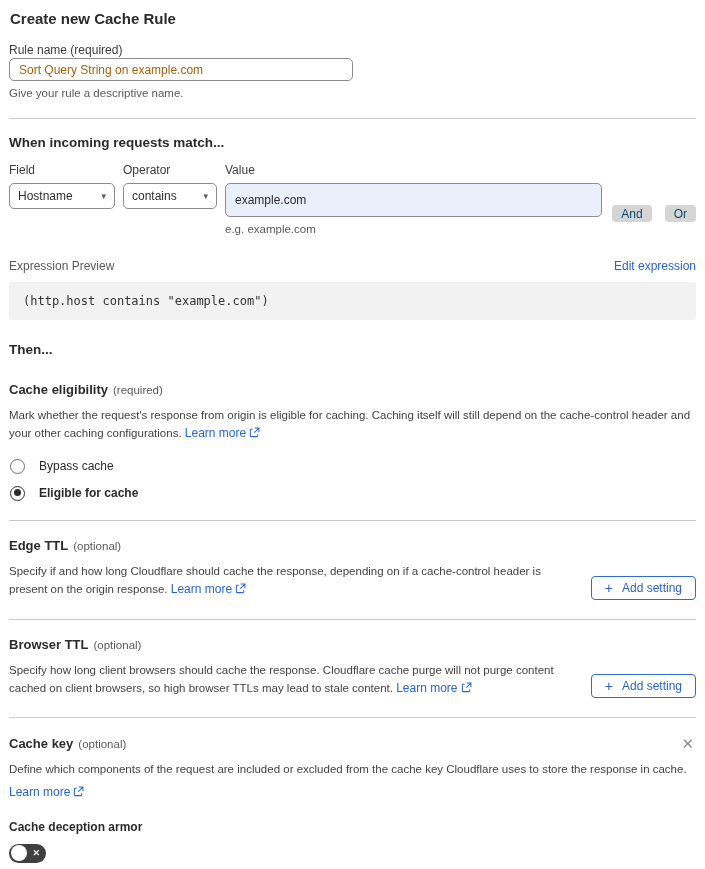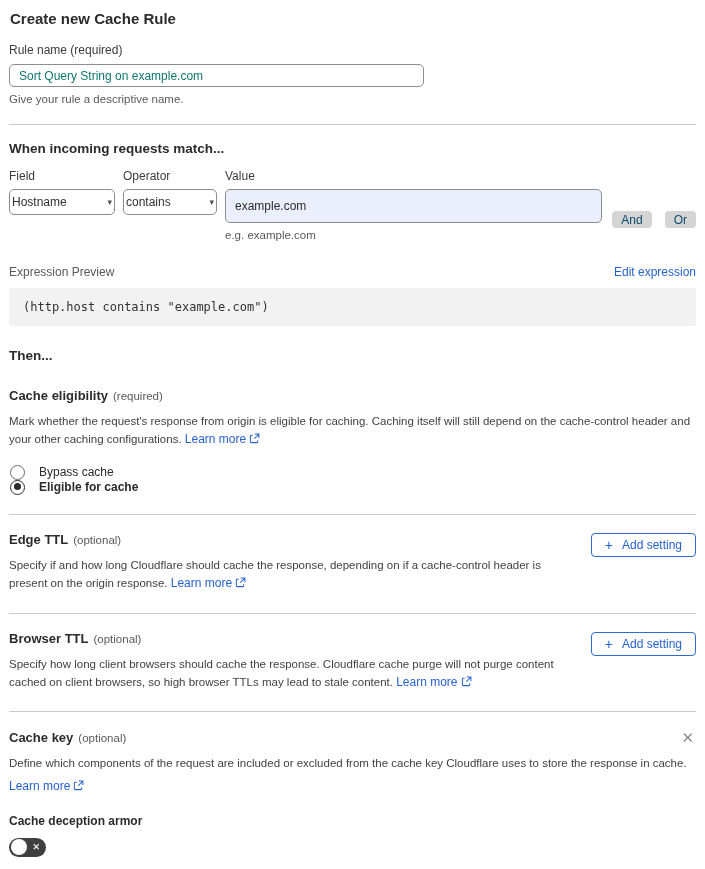"Sort Query String on example.com" .text-input { color: #0f766e -> #a16207; margin-top: 7px -> 1px; width: 415px -> 344px }
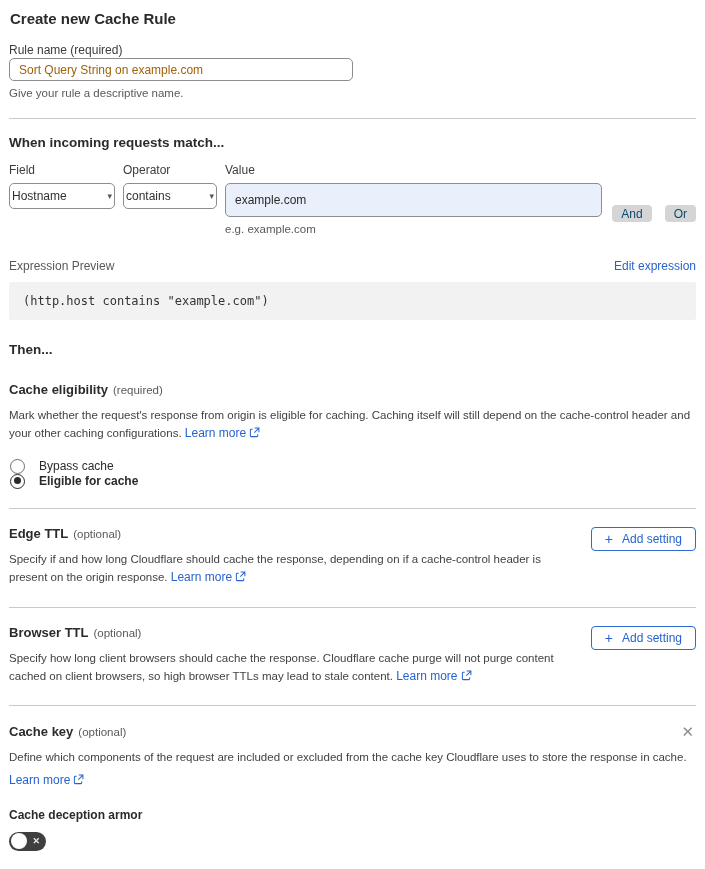"Hostname" .dropdown { padding: 0 2px -> 0 8px }
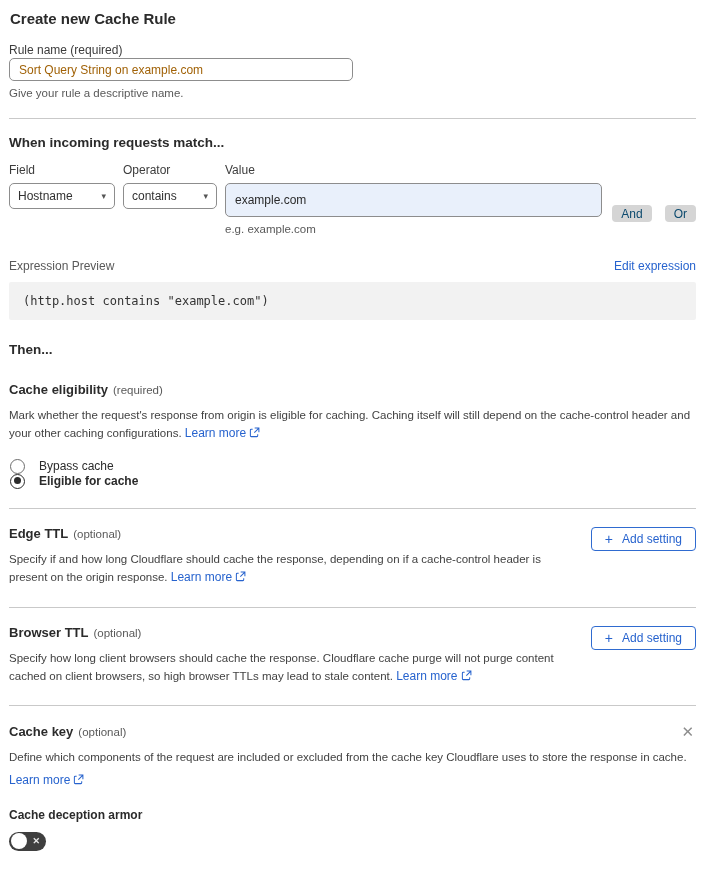"Eligible for cache" div.radio-row { margin-top: 0 -> 12px }
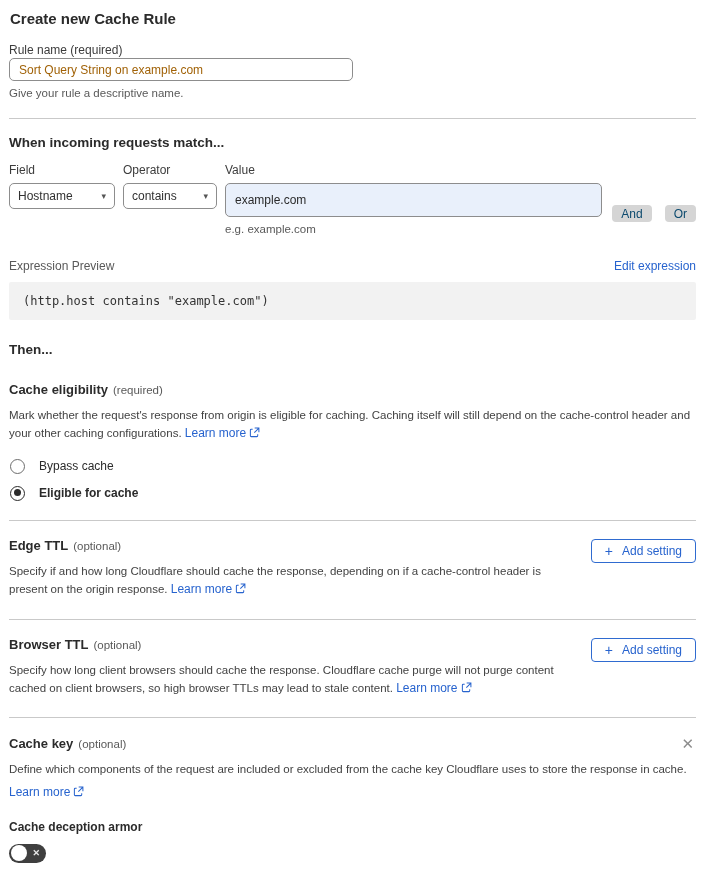"Edge TTL (optional)" .setting-row { align-items: flex-start -> flex-end }
